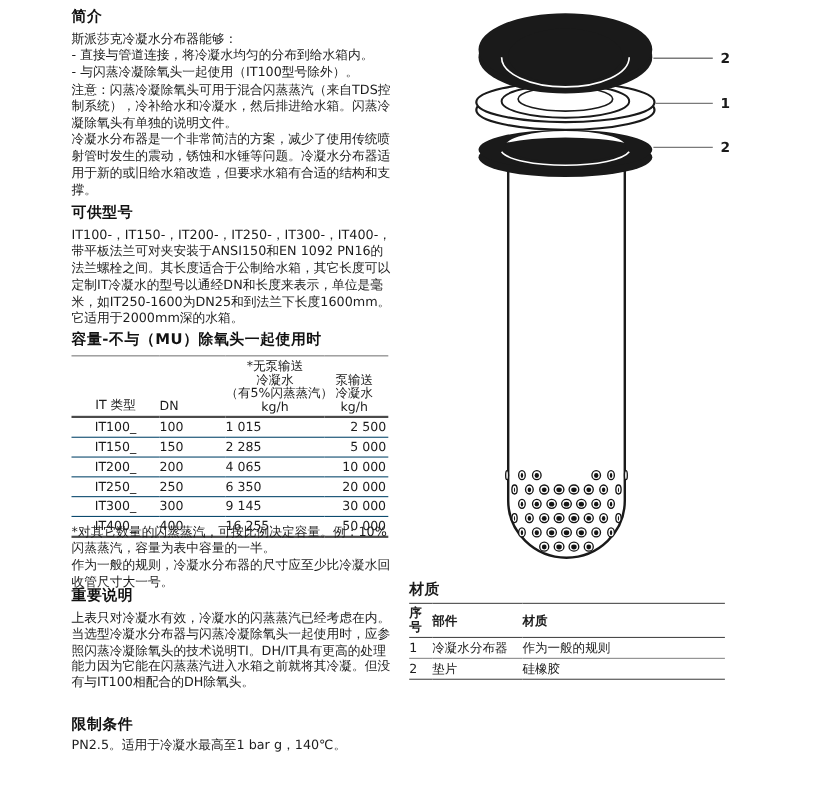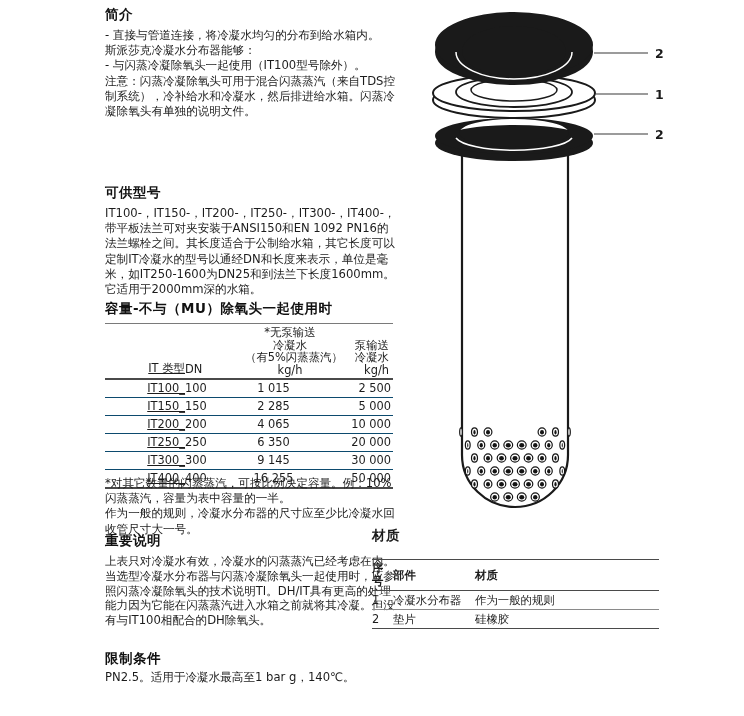"简介" .sec { margin-left: 40px -> none }
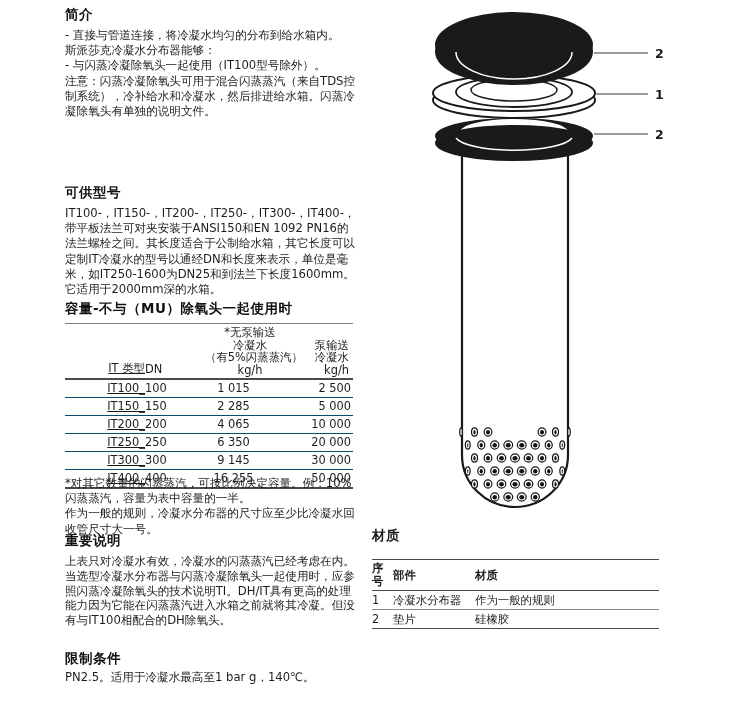"- 直接与管道连接，将冷凝水均匀的分布到给水箱内。" p { order: before "斯派莎克冷凝水分布器能够：" -> after "斯派莎克冷凝水分布器能够：" }
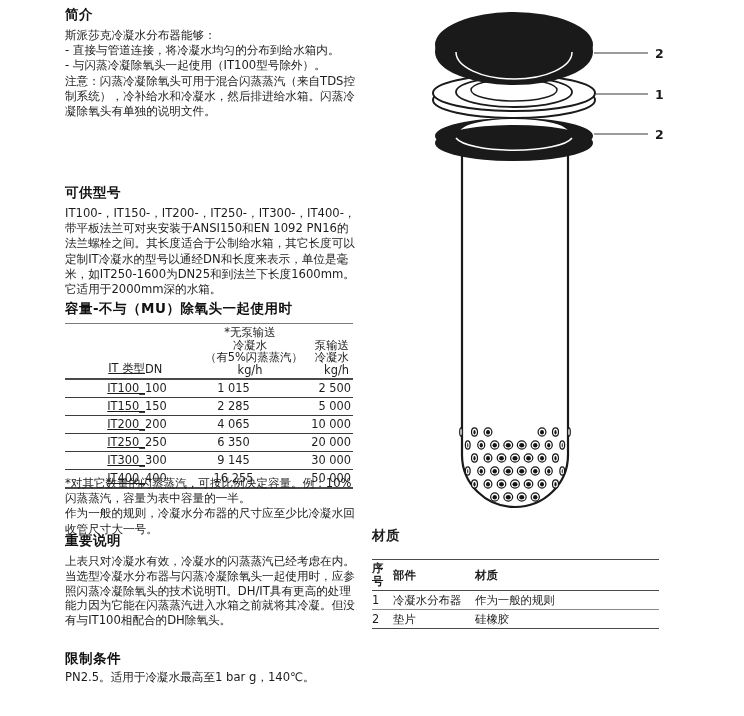"冷凝水分布器是一个非常简洁的方案，减少了使用传统喷射管时发生的震动，锈蚀和水锤等" p { html: none -> <p>冷凝水分布器是一个非常简洁的方案，减少了使用传统喷射管时发生的震动，锈蚀和水锤等问题。冷凝水分布器适用于新的或旧给水箱改造，但要求水箱有合适的结构和支撑。</p> }
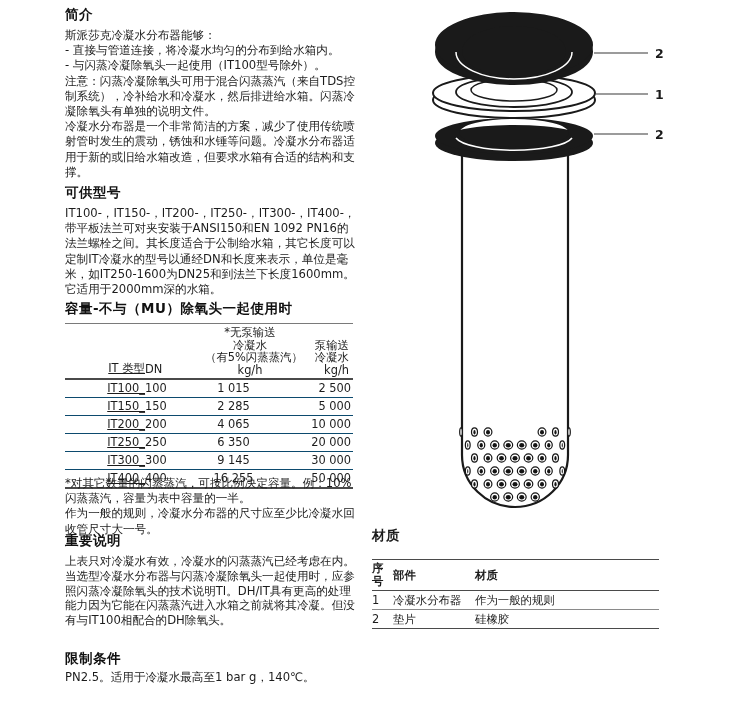"泵输送" .cap-table th.c4 div { text-align: right -> center }
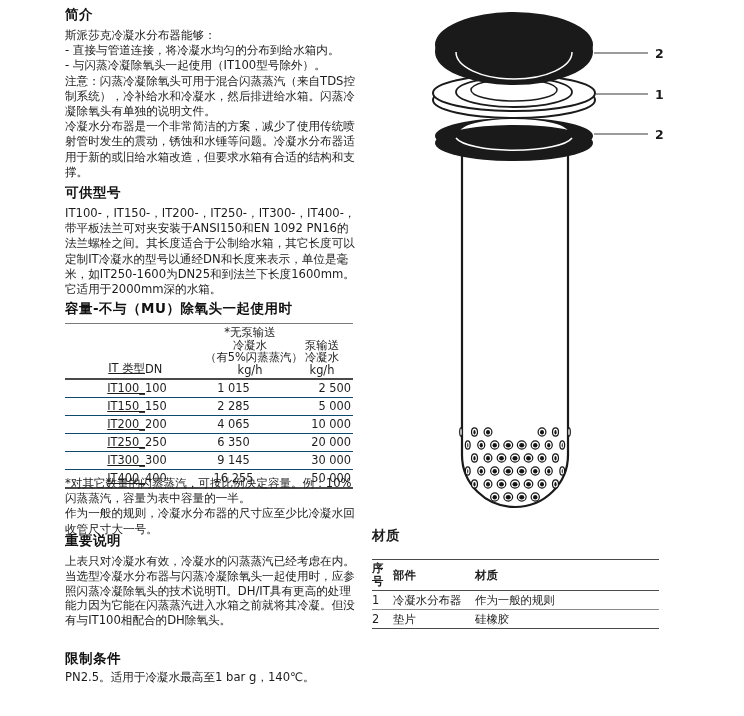"IT 类型" .cap-table .c1 { text-align: right -> center; text-decoration: underline -> none }
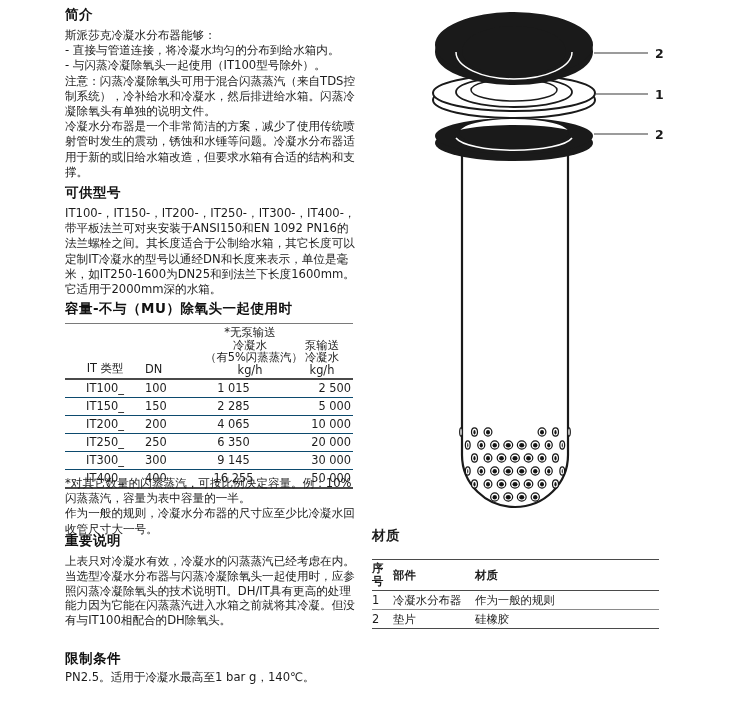"1 015" .cap-table td.c3 { text-align: center -> left }
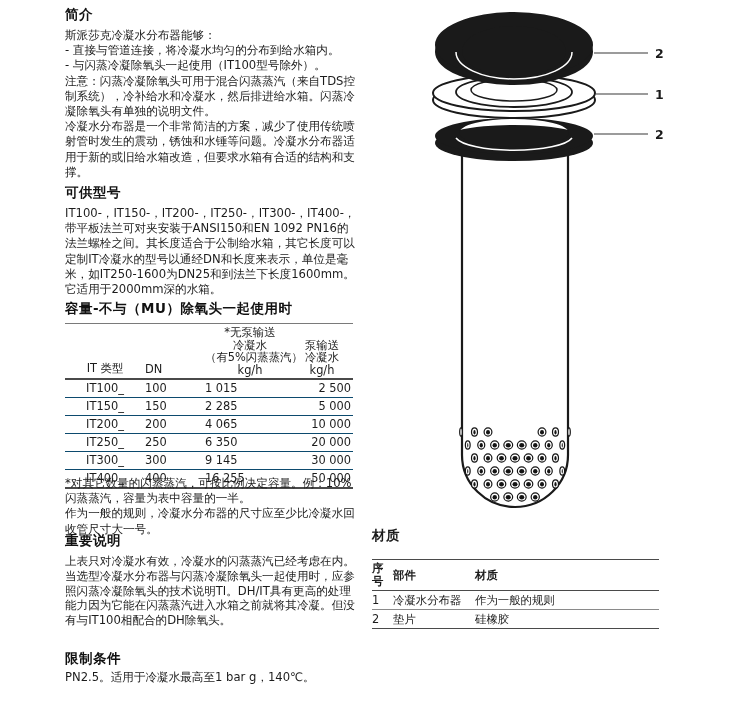"序号" .mat-table { margin-top: 14px -> 3px }
